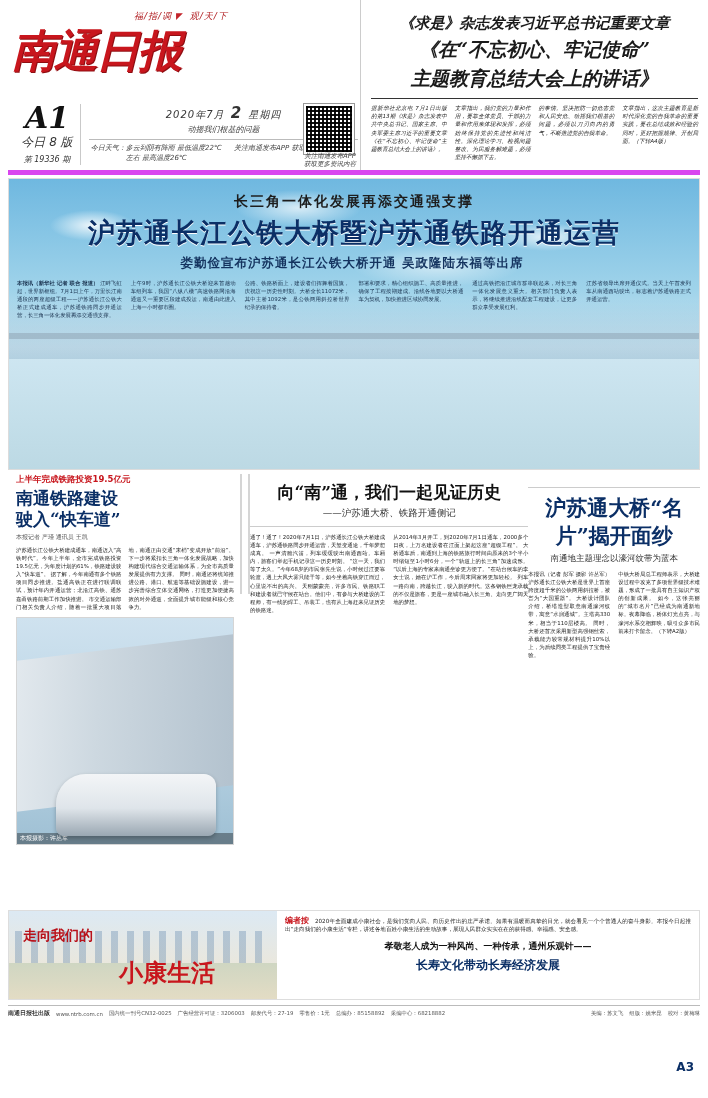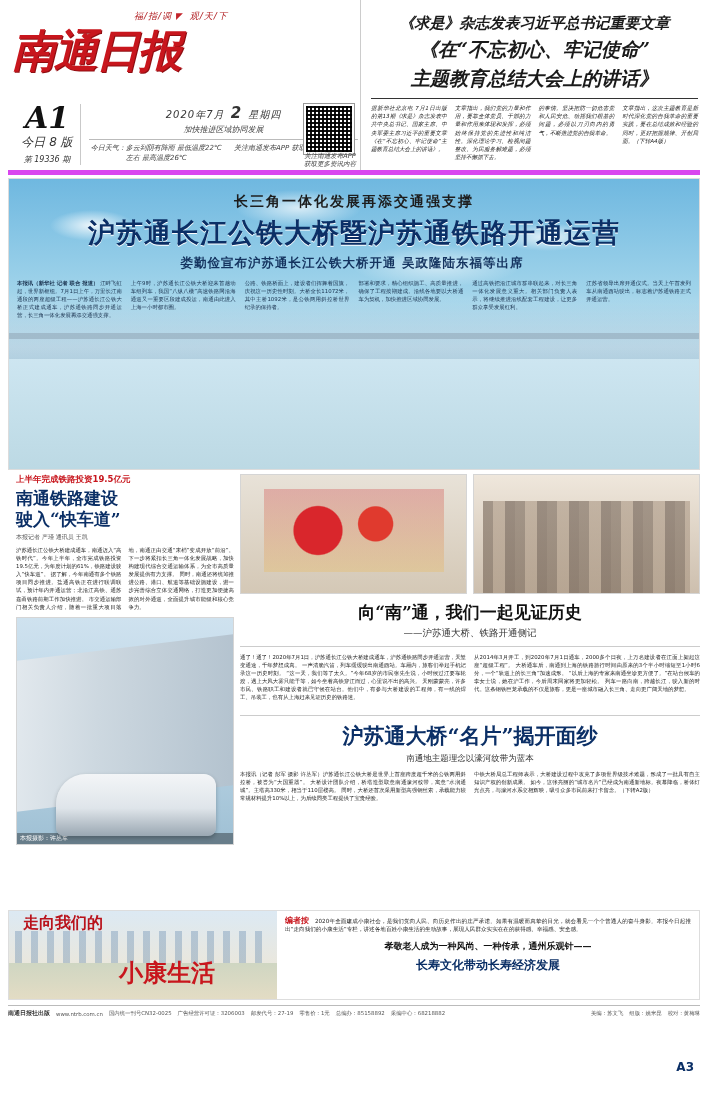"加快推进区域协同发展" div.date-sub { text: 加快推进区域协同发展 -> 动摇我们根基的问题 }
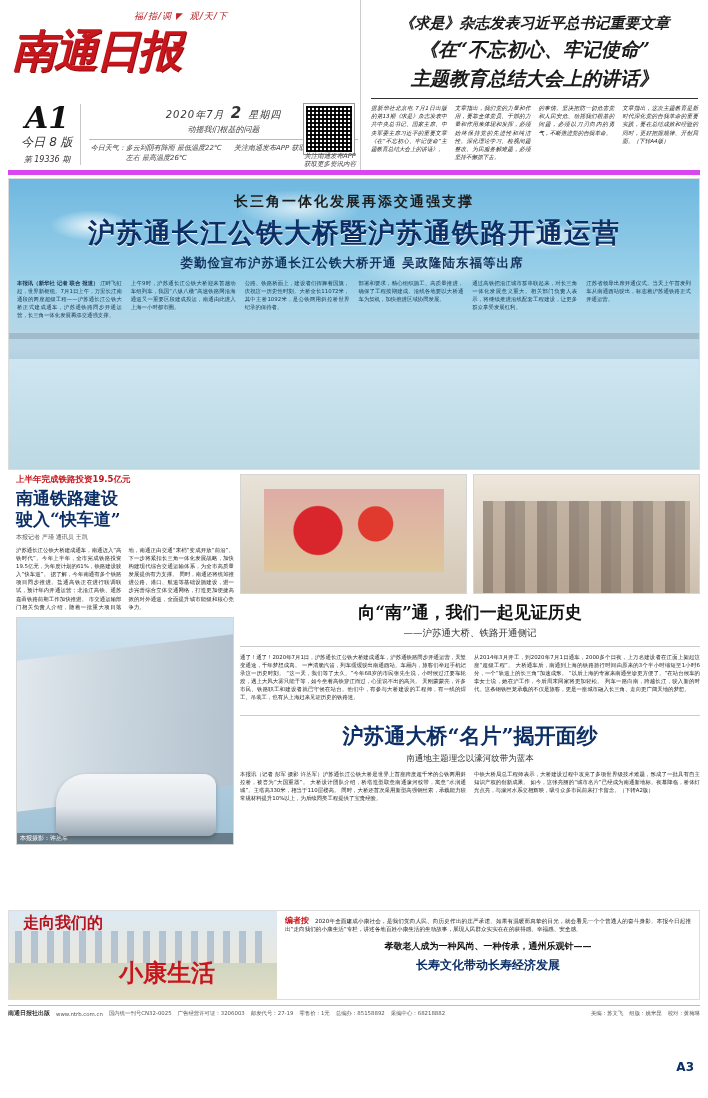"向“南”通，我们一起见证历史" .col-right { flex-direction: column -> none }
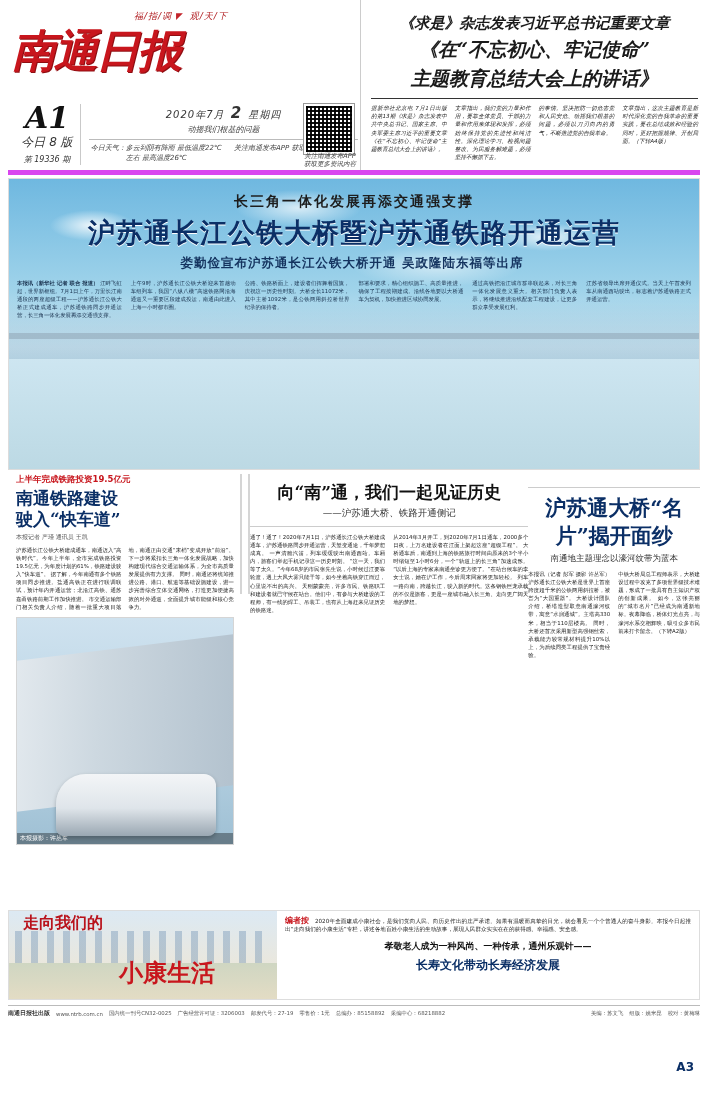"走向我们的" .promo-word1 { font-size: 16px -> 14px; top: 2px -> 16px }
